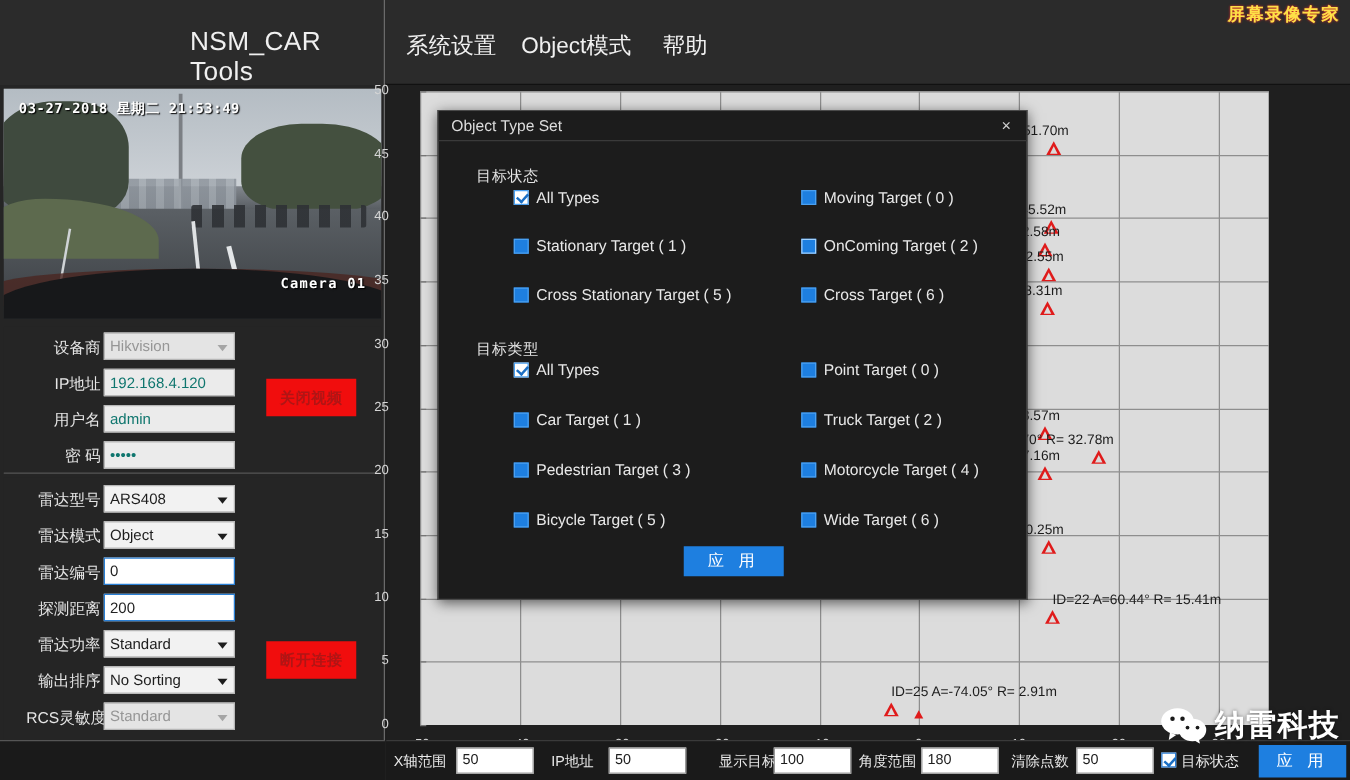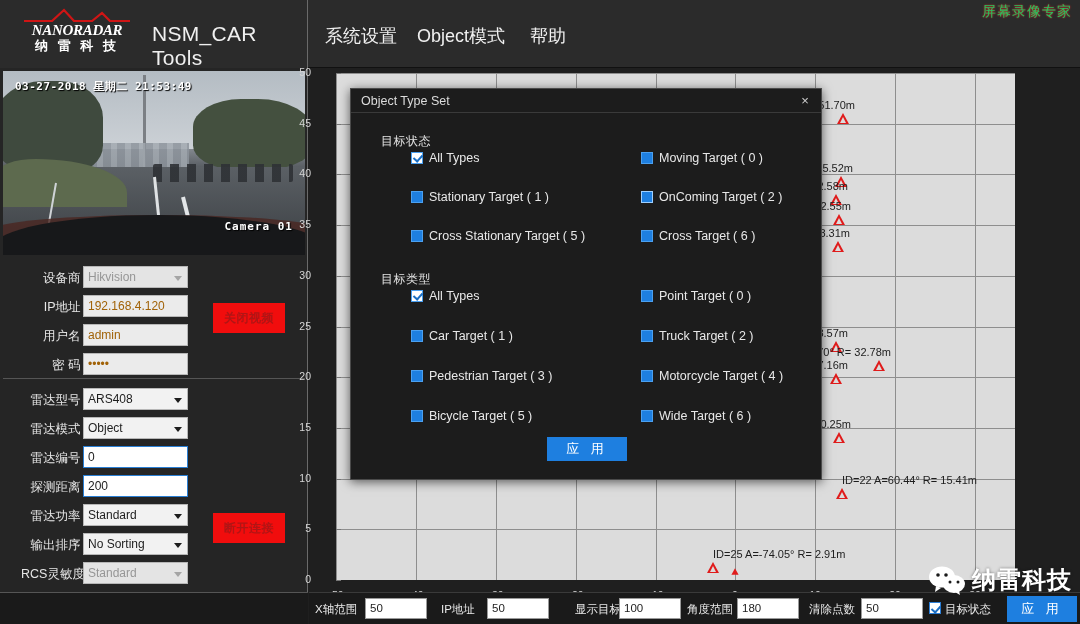"屏幕录像专家" #reclogo { color: #22c55e -> #fde047; font-weight: normal -> bold }
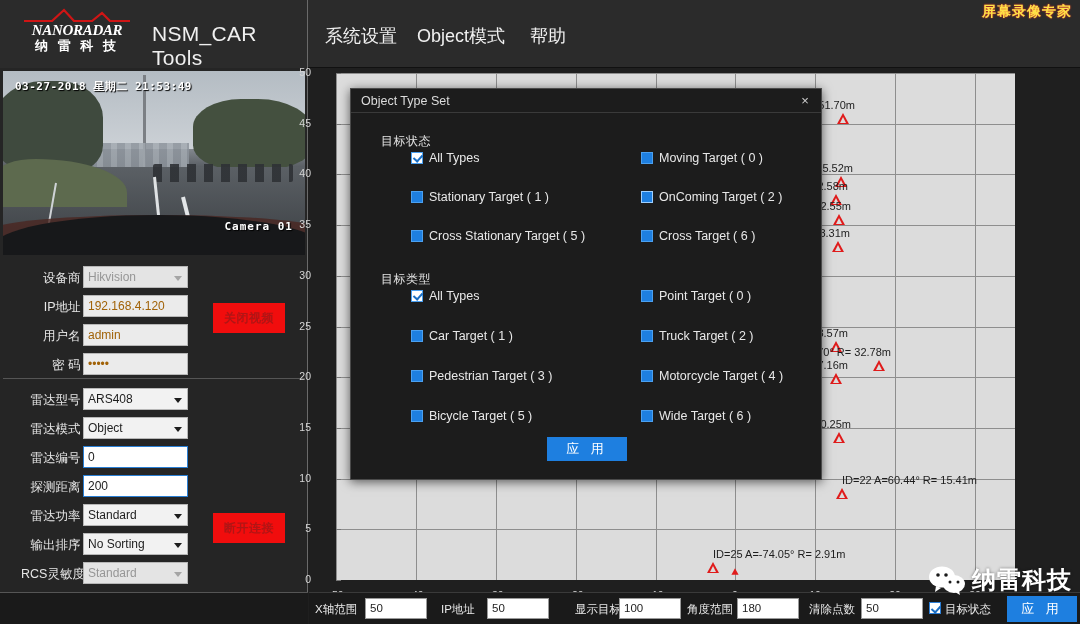"NANORADAR" div { html: <div> <svg> <path></path> </svg> <span>NANORADAR</span> <span>纳 雷 科 技</span> </div> -> none }
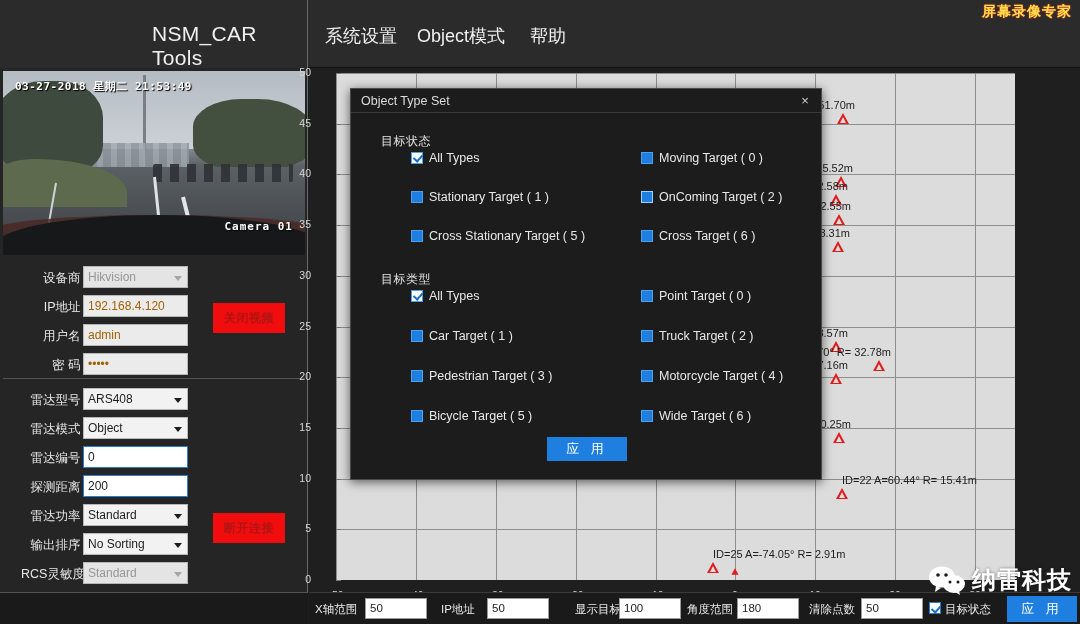"192.168.4.120" .finput.dim { color: #a16207 -> #0f766e }
